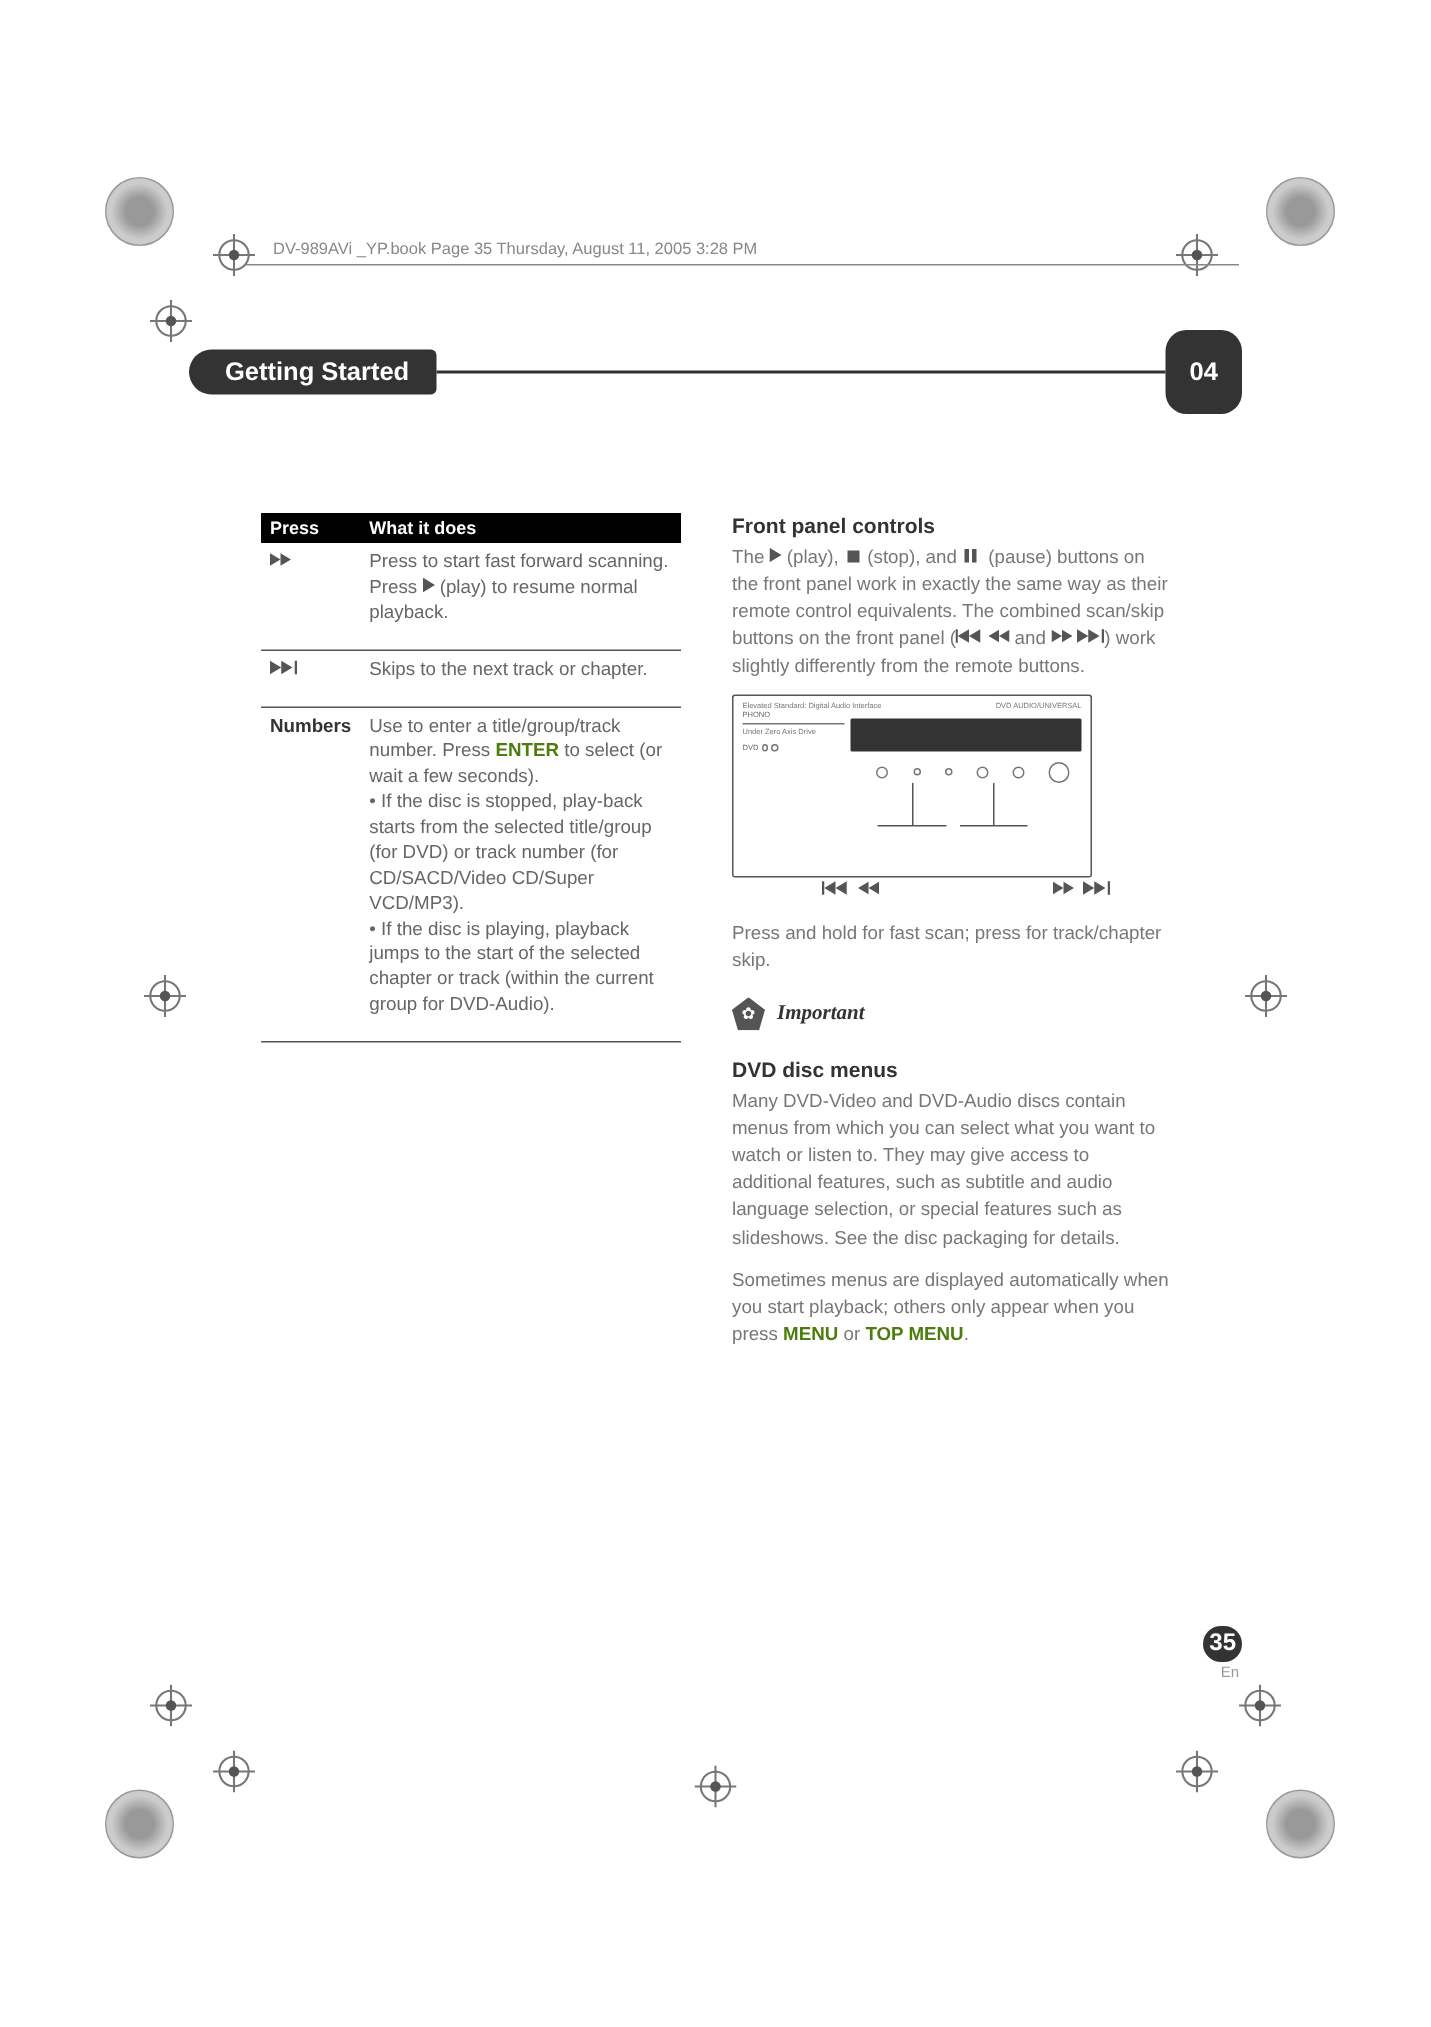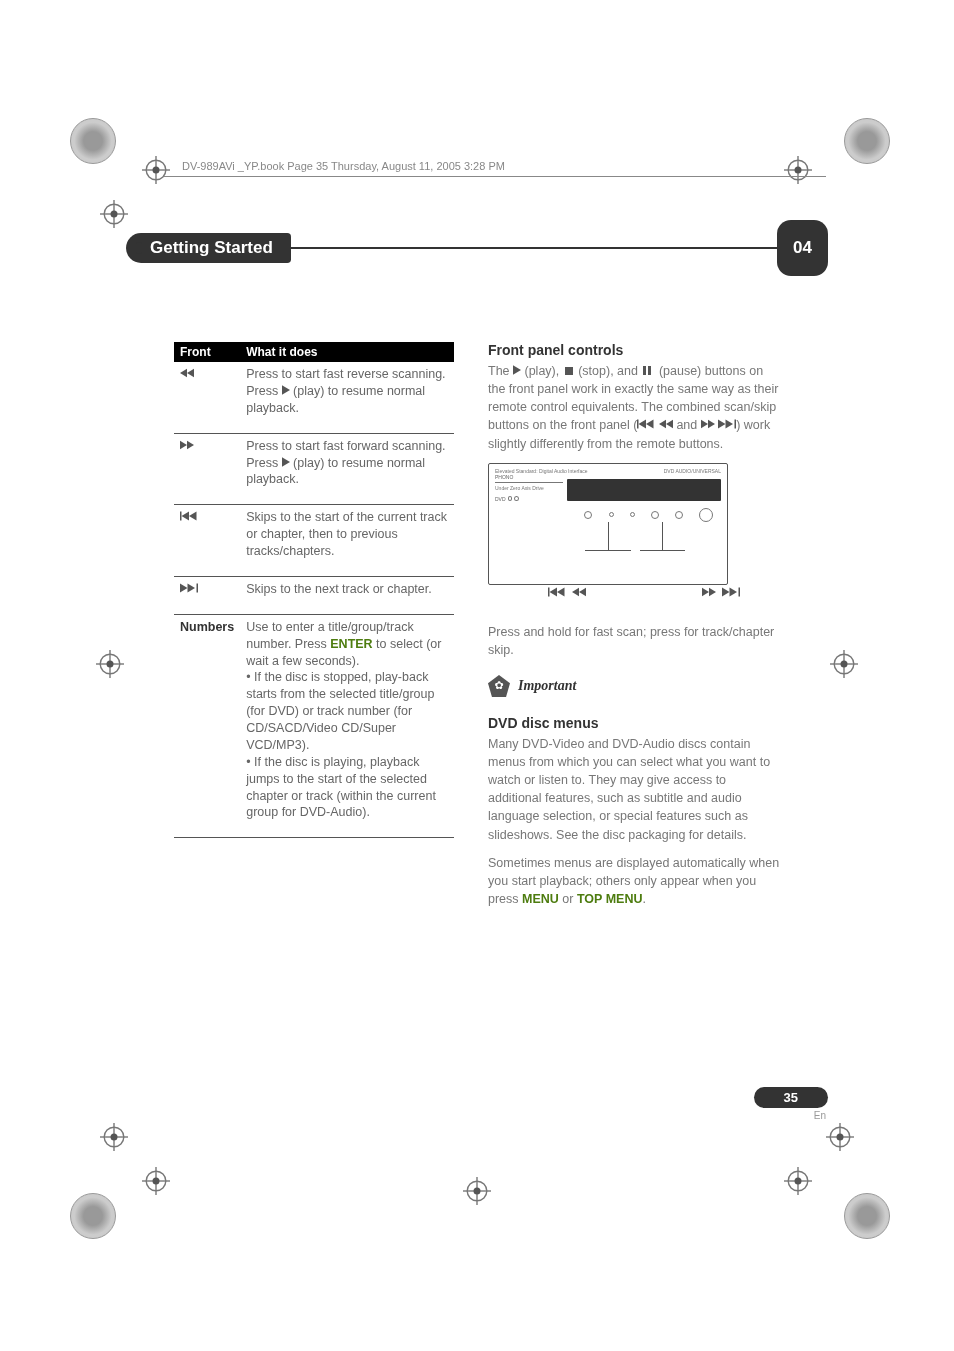"Front" th { text: Front -> Press }
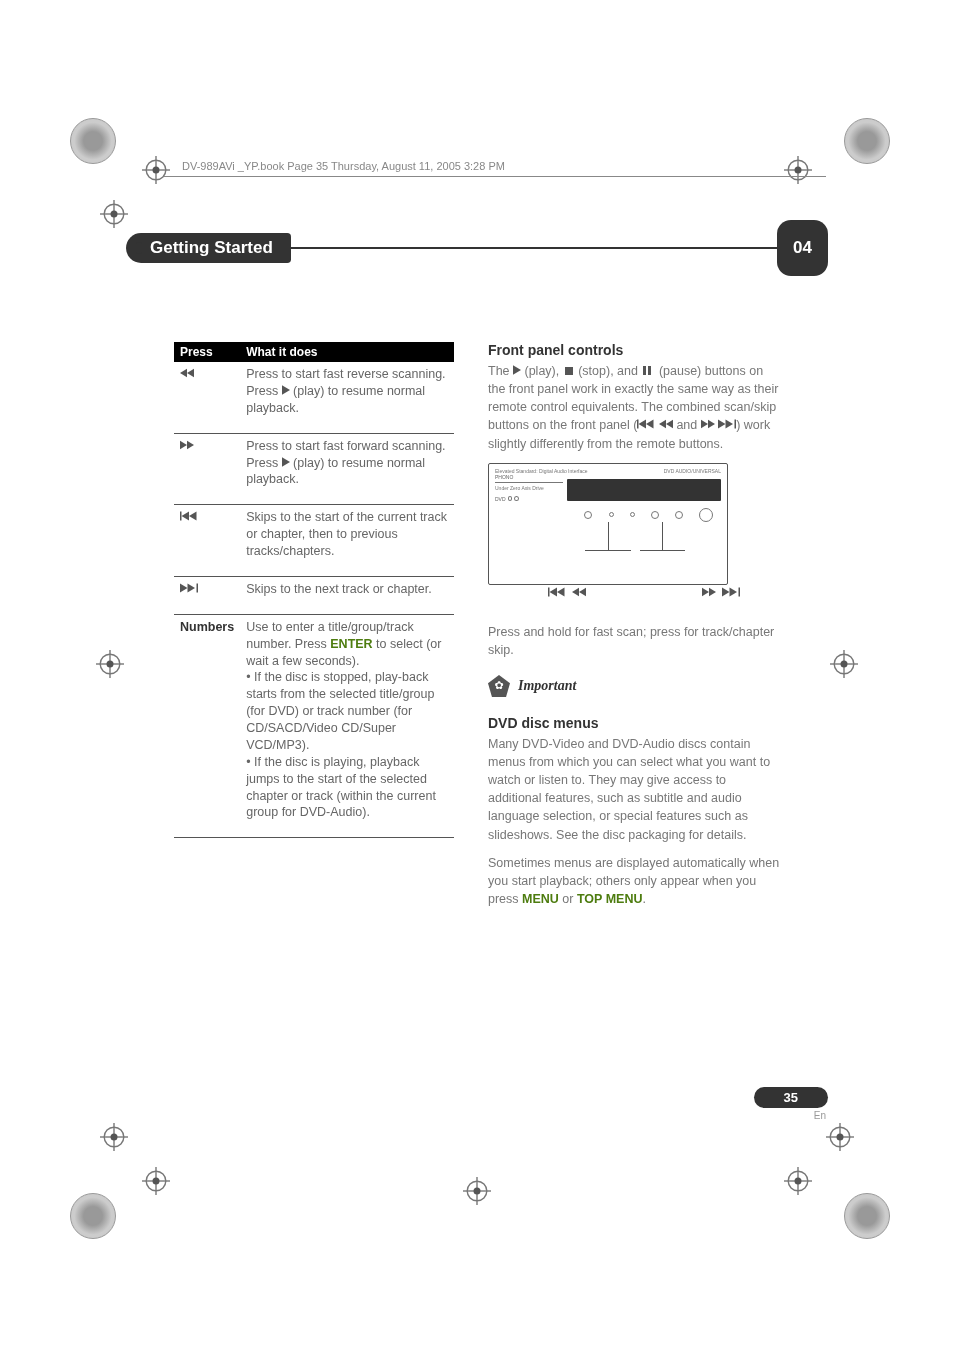"Press to start fast reverse" tr { html: <tr> <td> <svg> <polygon></polygon> <polygon></polygon> </svg> </td> <td>Press to start fast reverse scanning. Press <svg> <polygon></polygon> </svg> (play) to resume normal playback.</td> </tr> -> none }
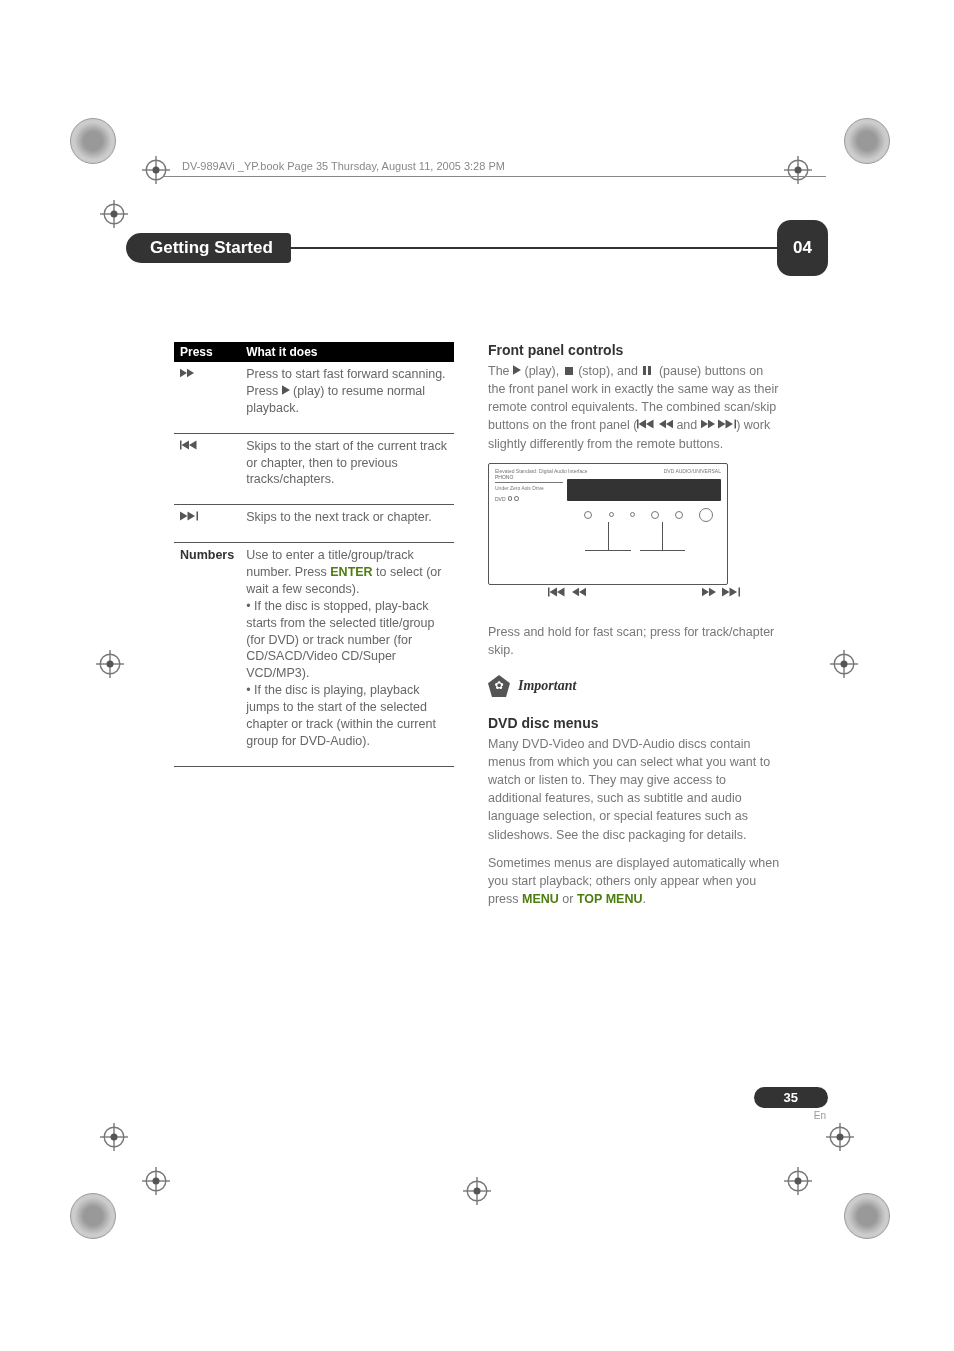"Skips to the start of" tr { html: <tr> <td> <svg> <rect></rect> <polygon></polygon> <polygon></polygon> </svg> </td> <td>Skips to the start of the current track or chapter, then to previous tracks/chapters.</td> </tr> -> none }
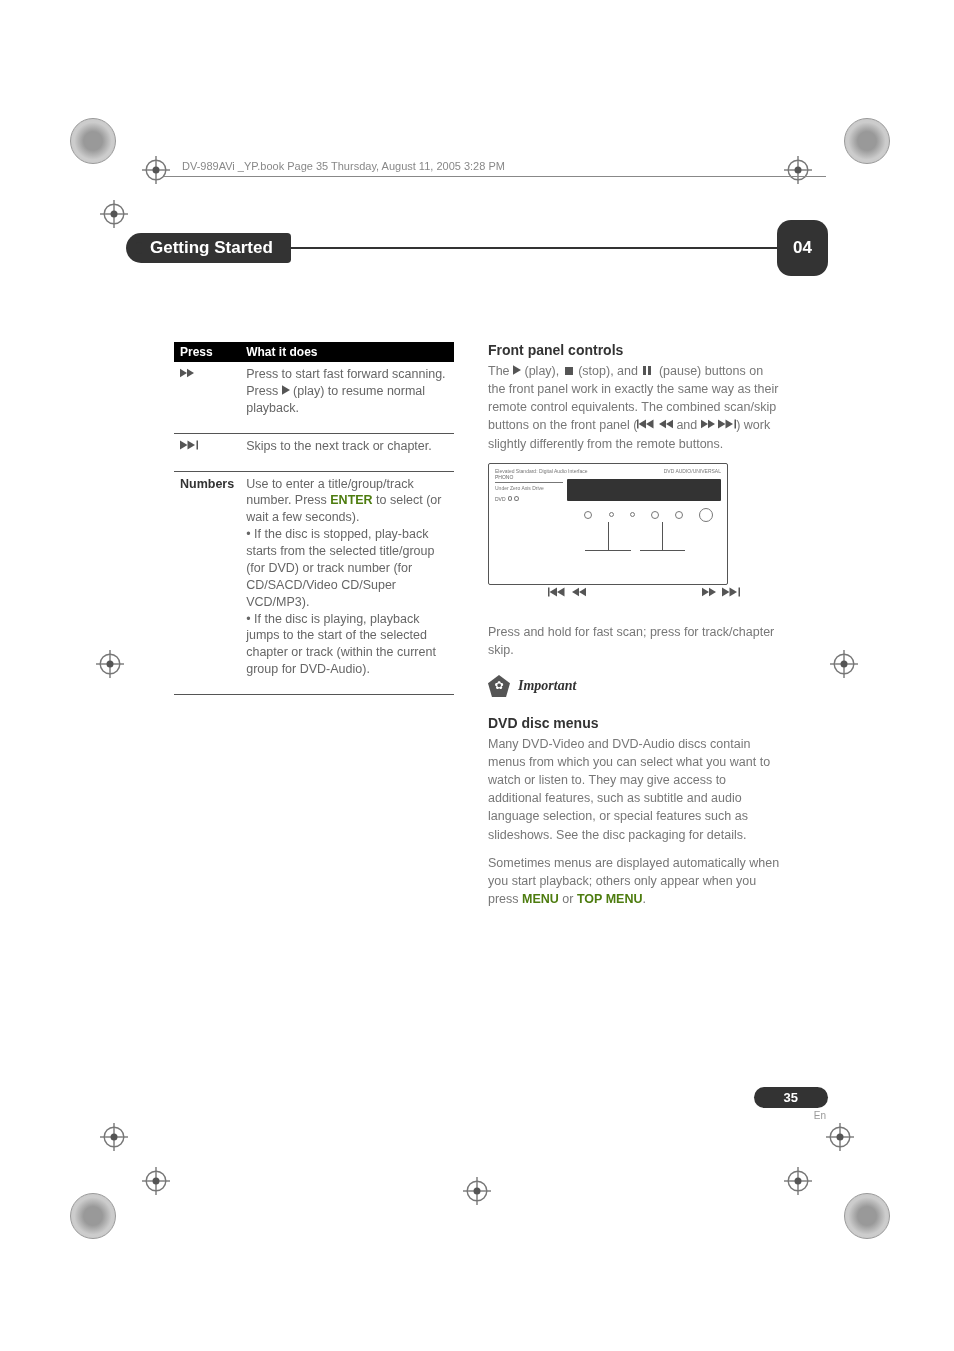"Press and hold for fast" div.para { margin-top: 26px -> 16px }
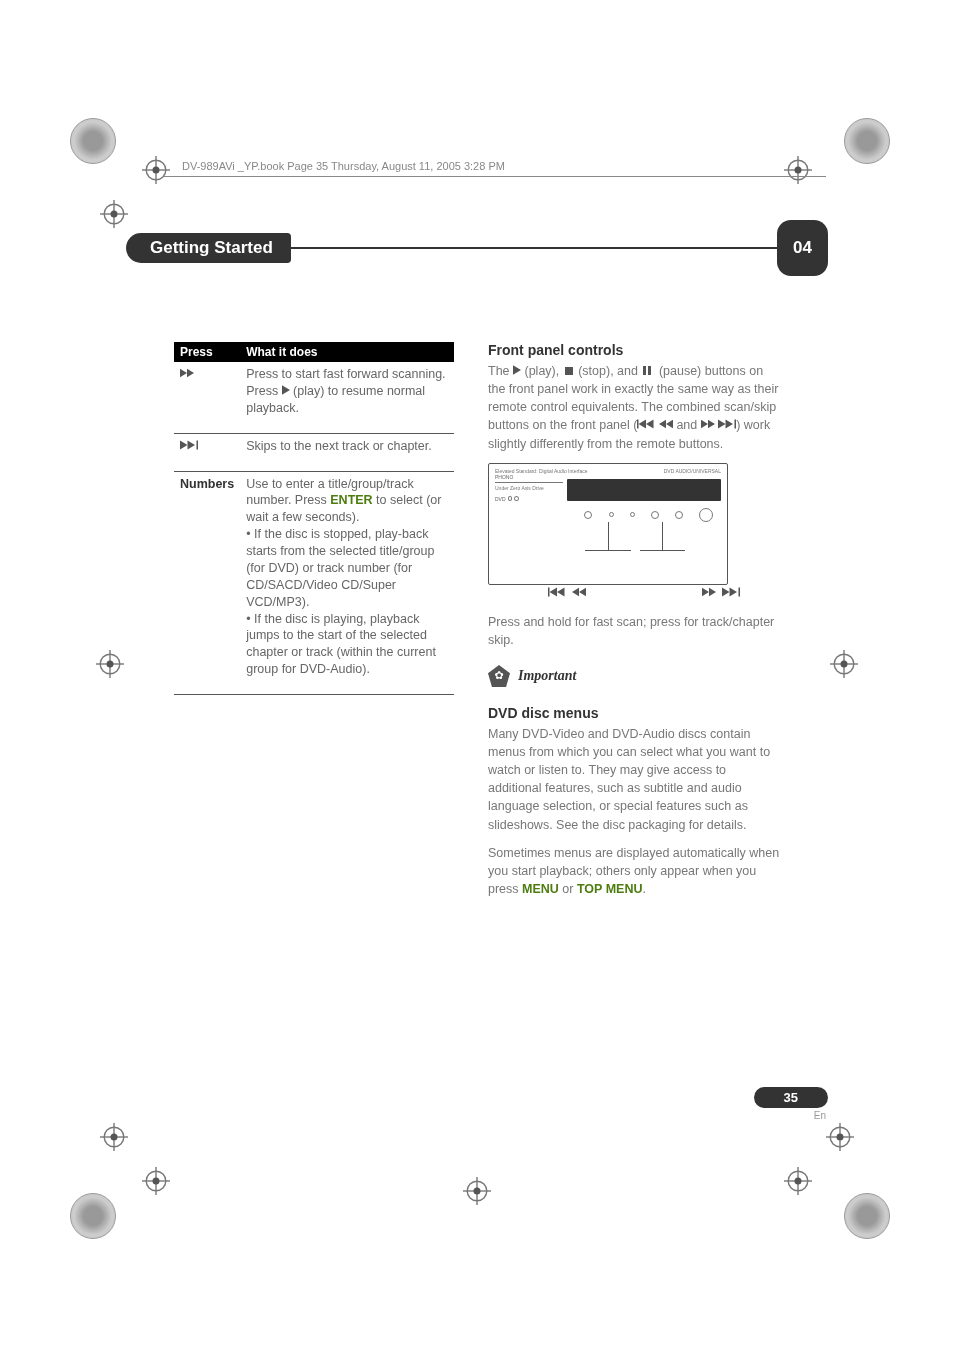"35" .page-num { font-size: 13px -> 16px; padding: 3px 30px -> 3px 4px }
